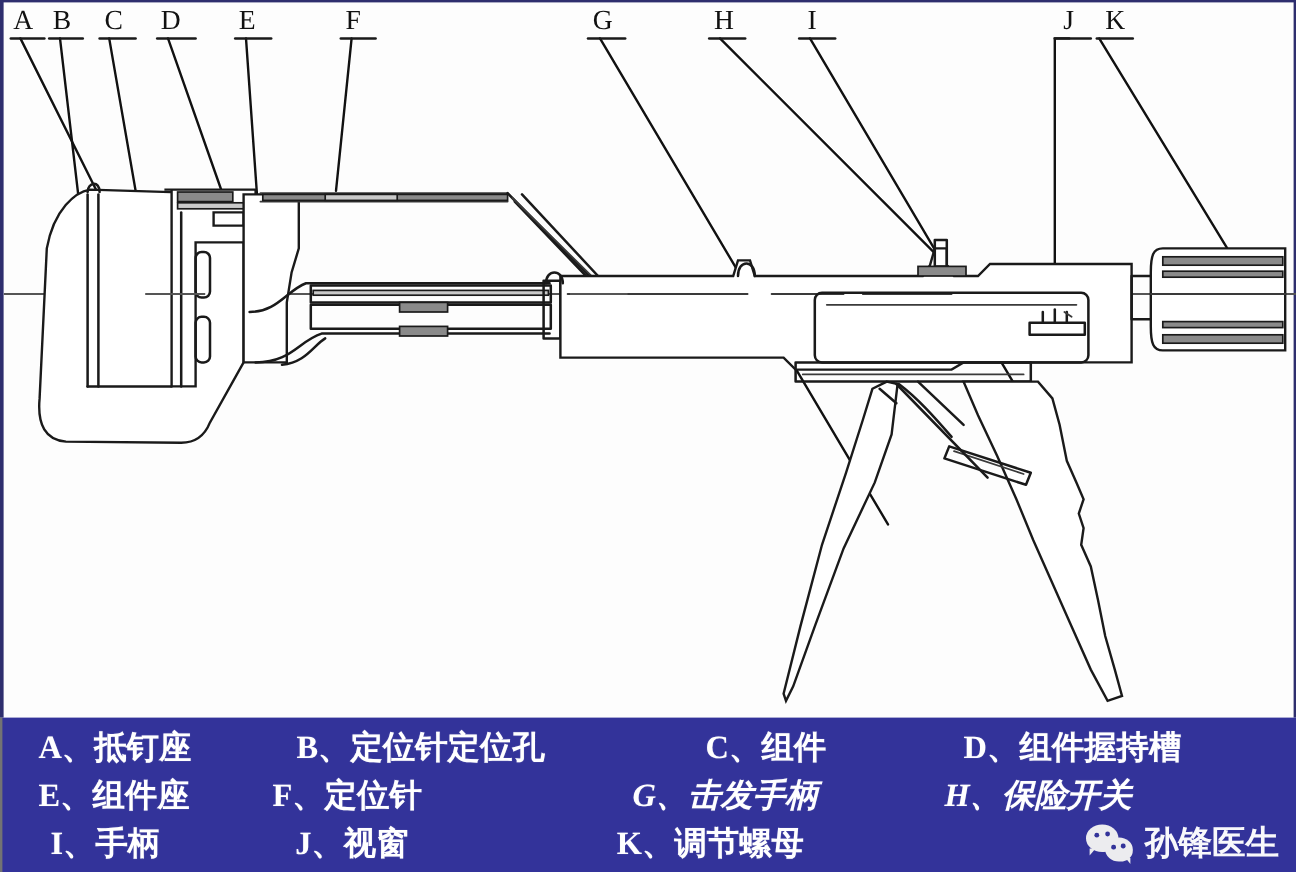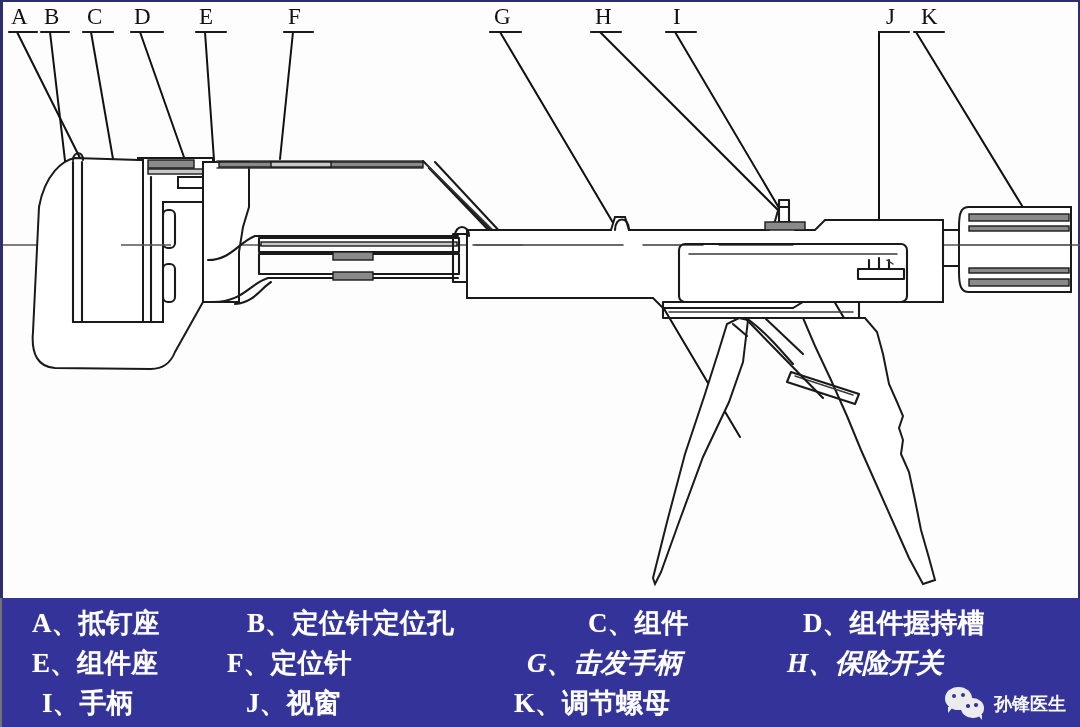"孙锋医生" #watermark-text { font-size: 18px -> 28px }
